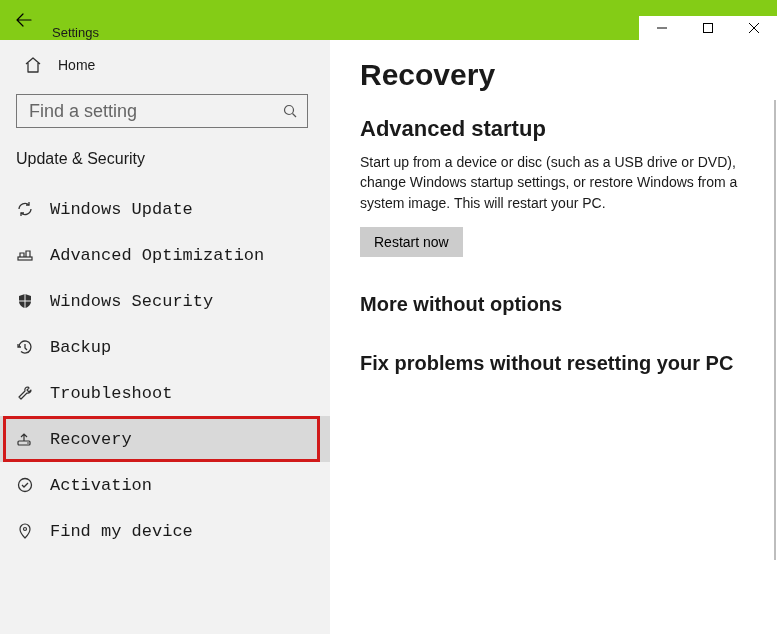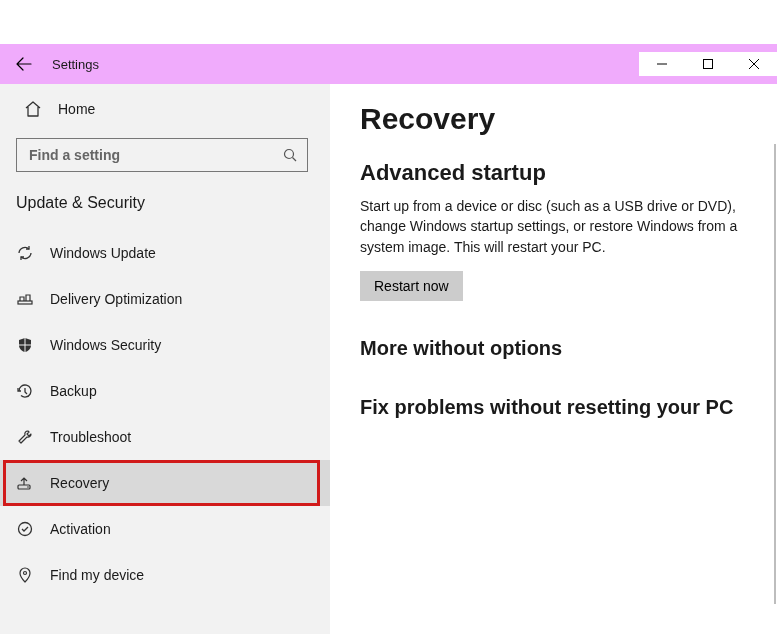"Settings" .titlebar { align-items: center -> flex-end; background: #f0abfc -> #84cc16; margin-top: 44px -> none }
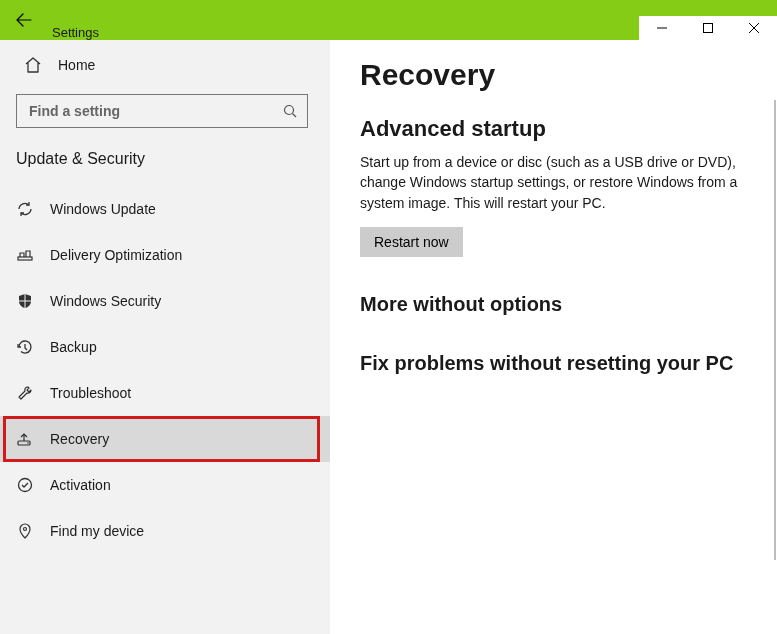"Find a setting" .search-box input { font-size: 14px -> 18px; font-weight: bold -> none }
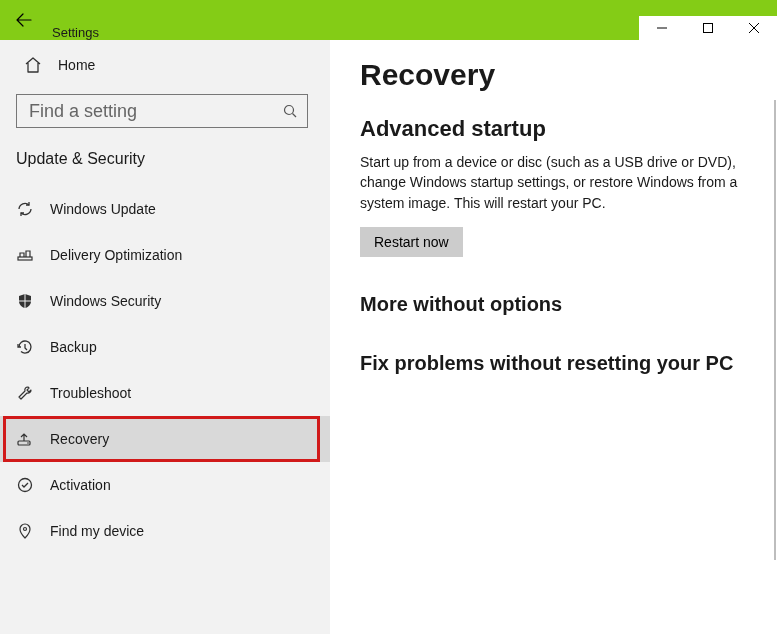"Windows Update" .nav-item .label { font-family: none -> Liberation Mono, monospace; font-size: 14px -> 17px }
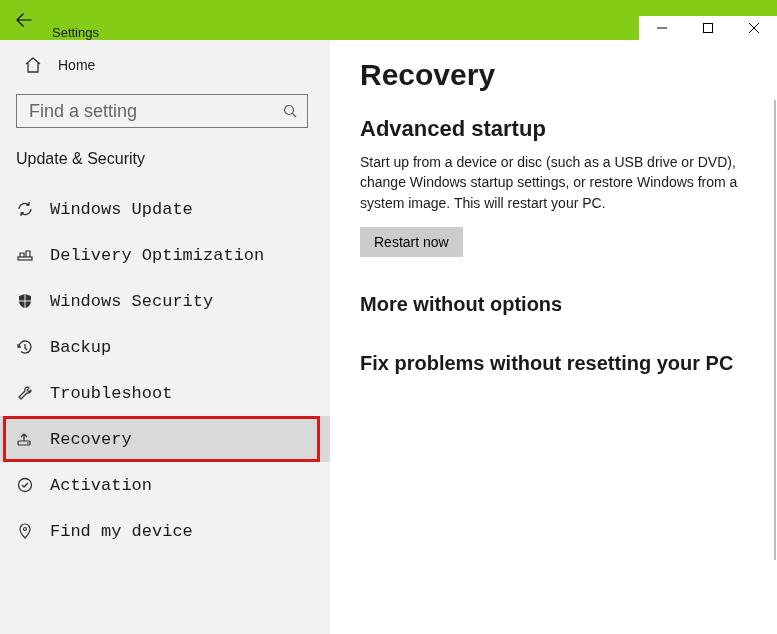"Delivery Optimization" span.label { text: Delivery -> Advanced }
